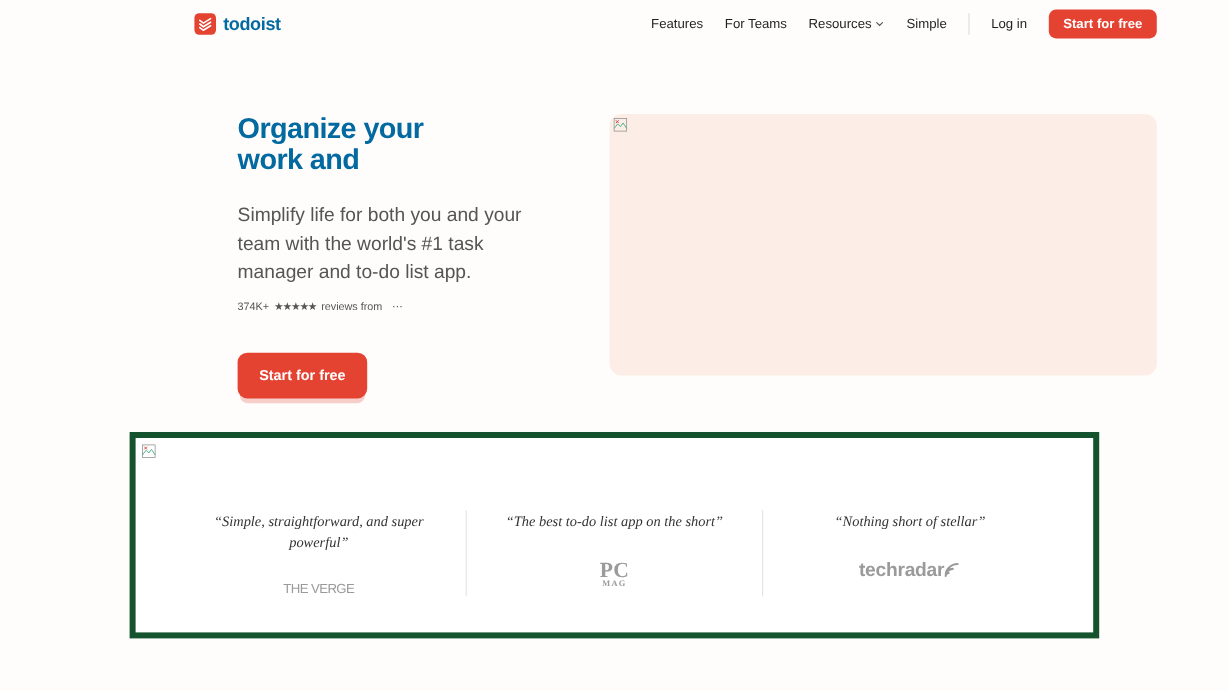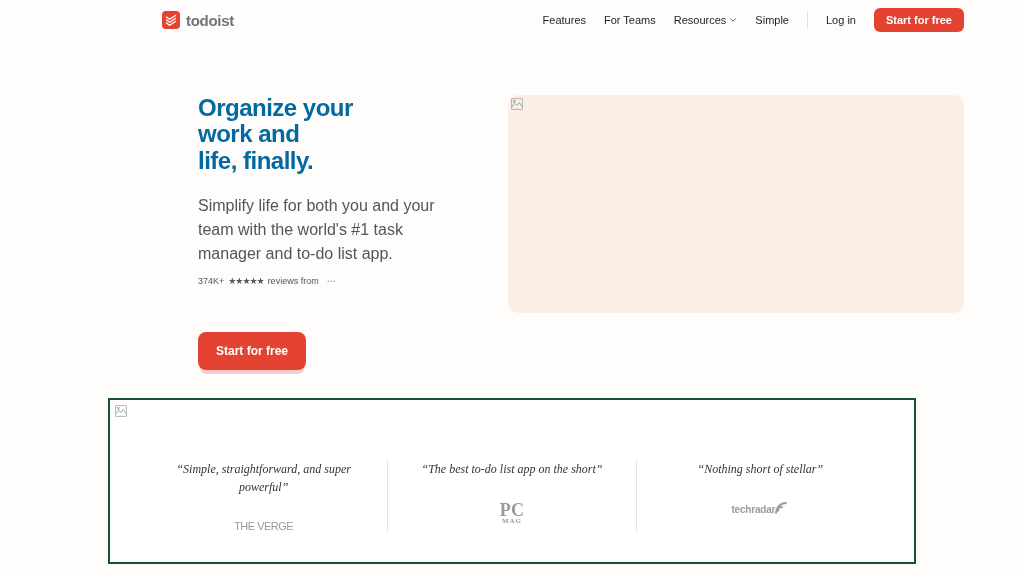"todoist" .logo-text { color: #737373 -> #0369a1 }
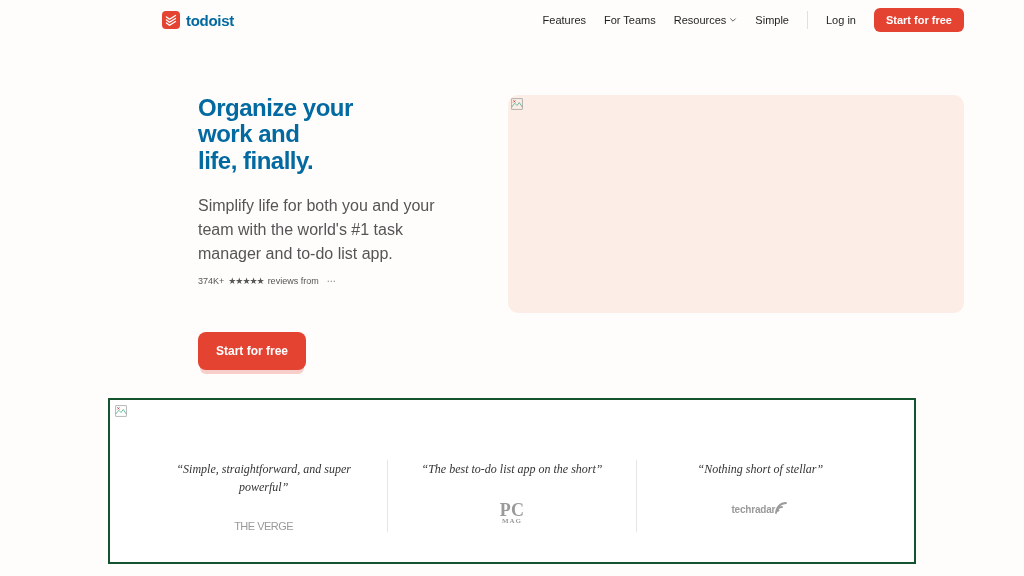"life, finally." span { html: <span>life, finally.</span> -> none }
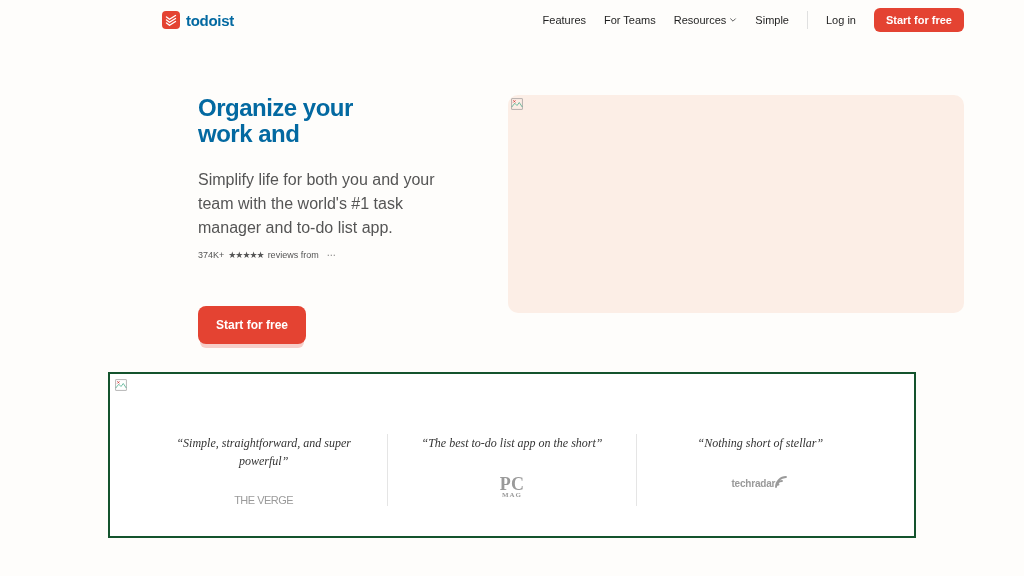"374K+" .hero-reviews { margin-bottom: 46px -> 34px }
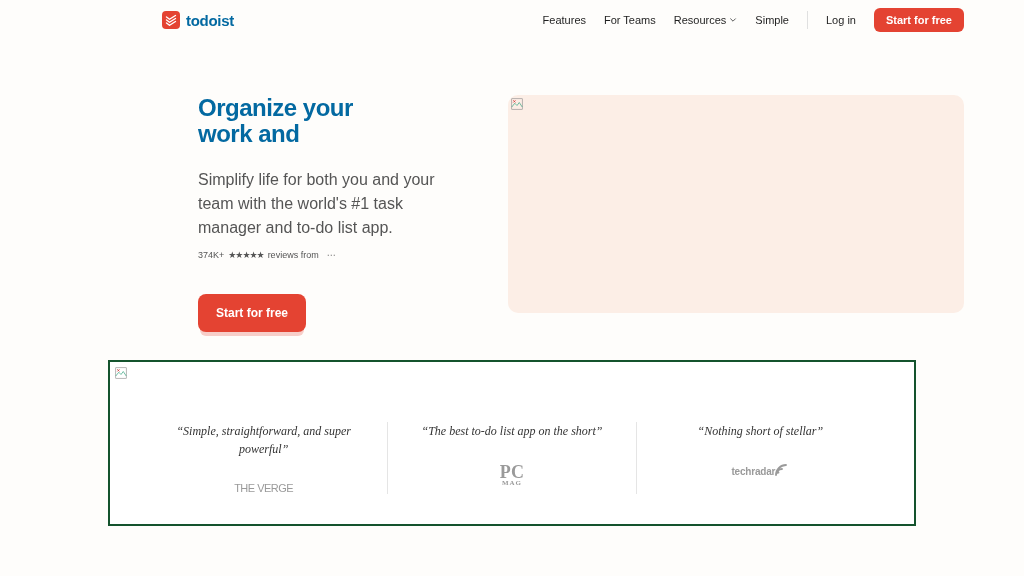"“Simple, straightforward, and super" .testimonials { border: 2px solid #14532d -> 5px solid #14532d }
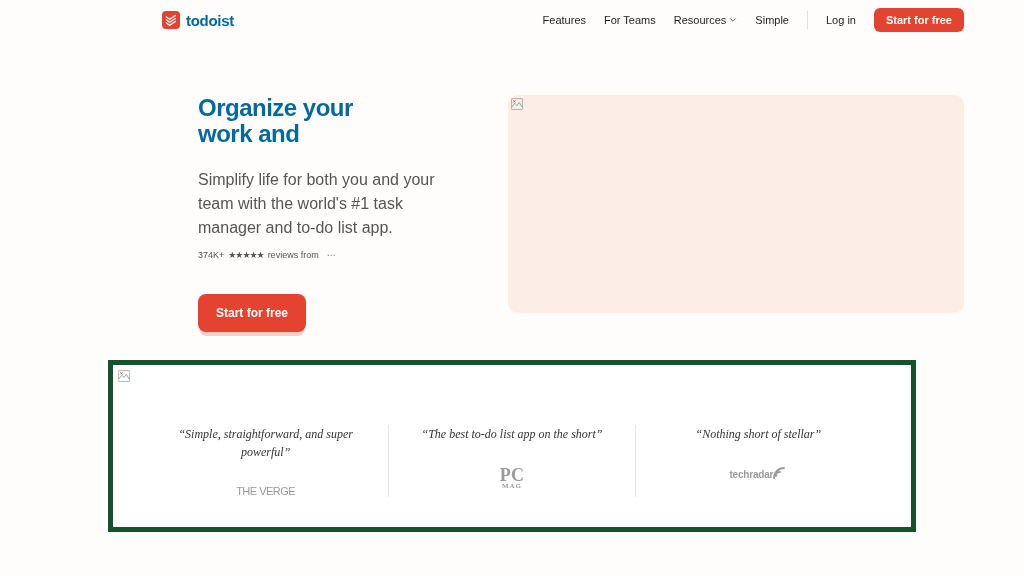"techradar" .test-logo.techradar { font-size: 10px -> 16px }
